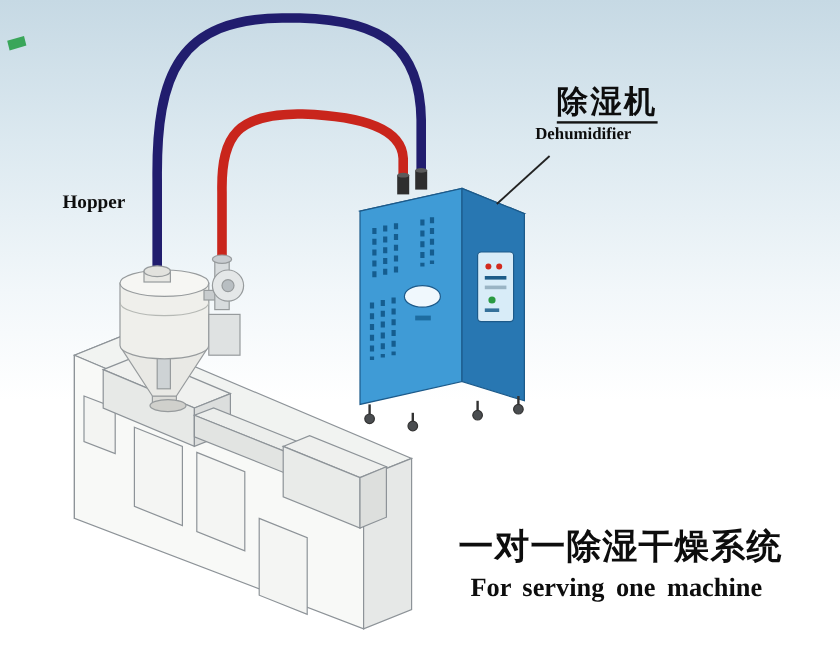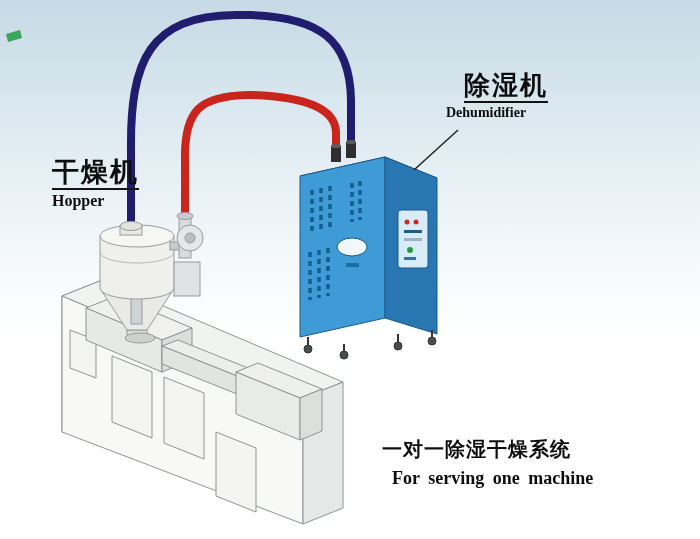"干燥机" span.zh { html: <span>干燥机</span> -> none }
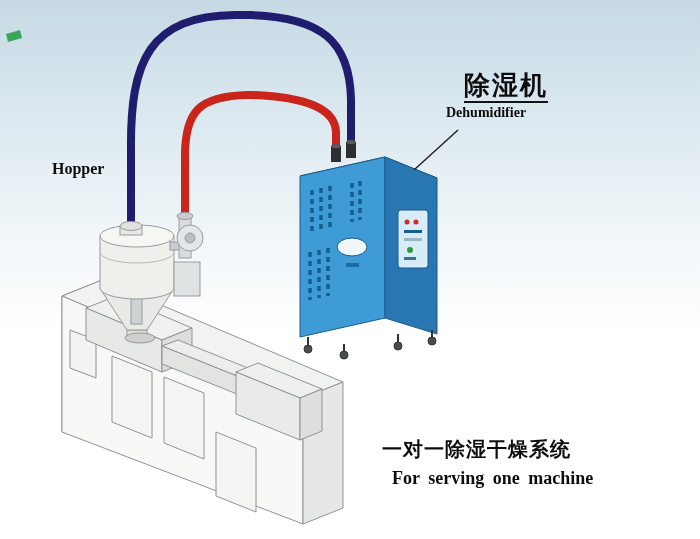"一对一除湿干燥系统" #caption .zh { font-family: Liberation Mono, monospace -> none; font-size: 20px -> 29px }
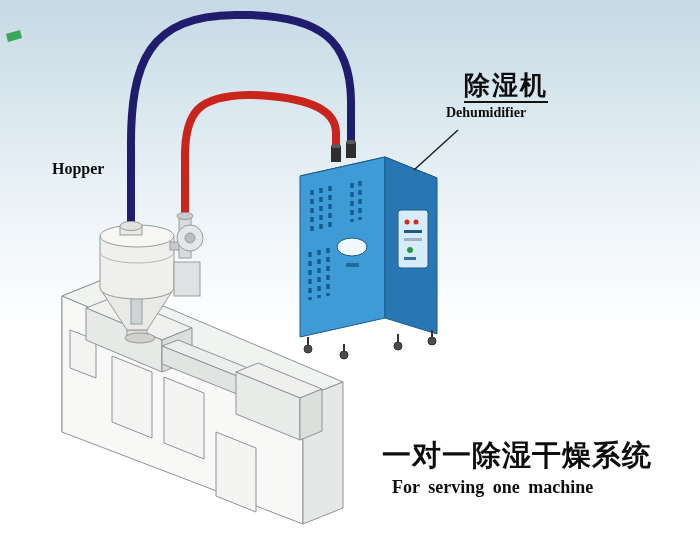"For serving one machine" #caption .en { font-size: 18px -> 22px }
